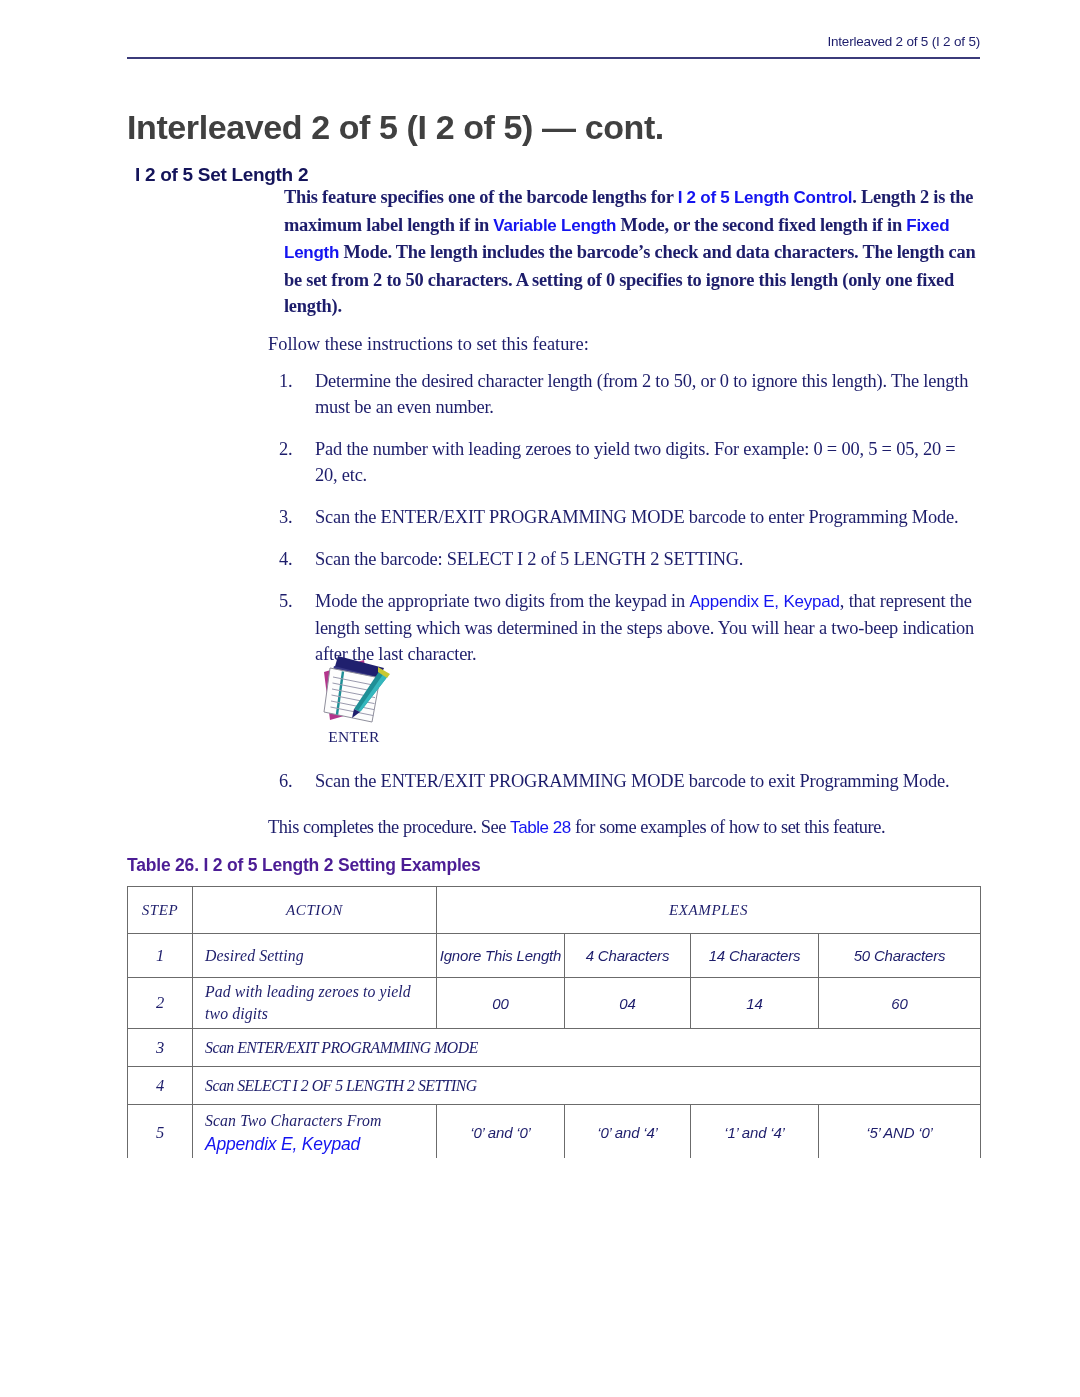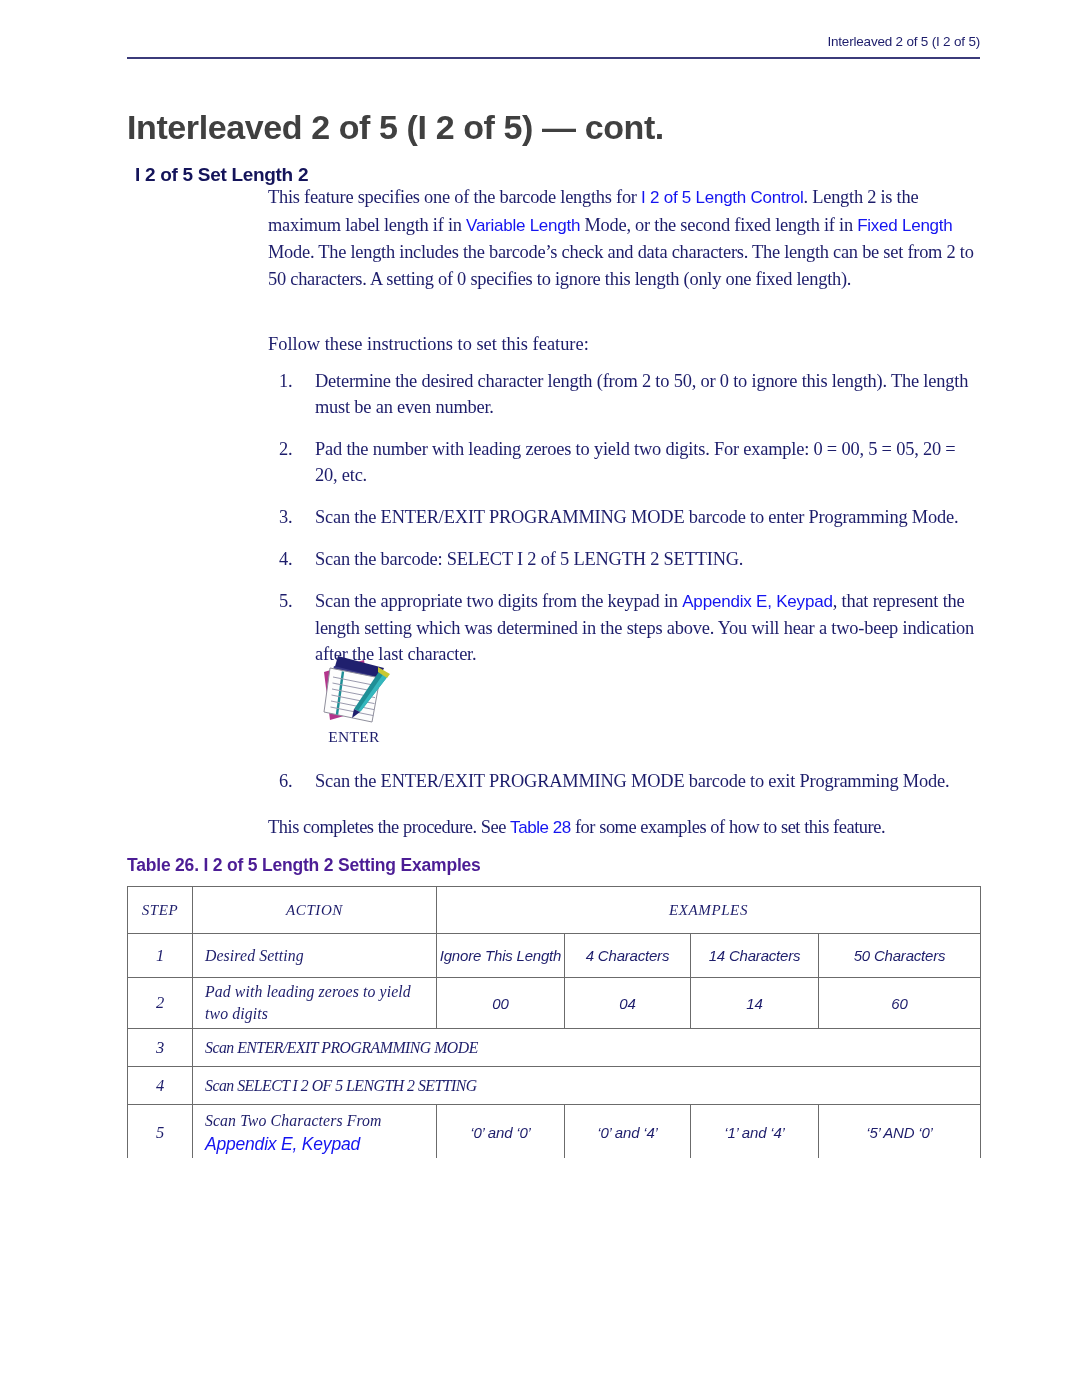"This feature specifies one of" .body-col { font-weight: none -> bold; left: 268px -> 284px }
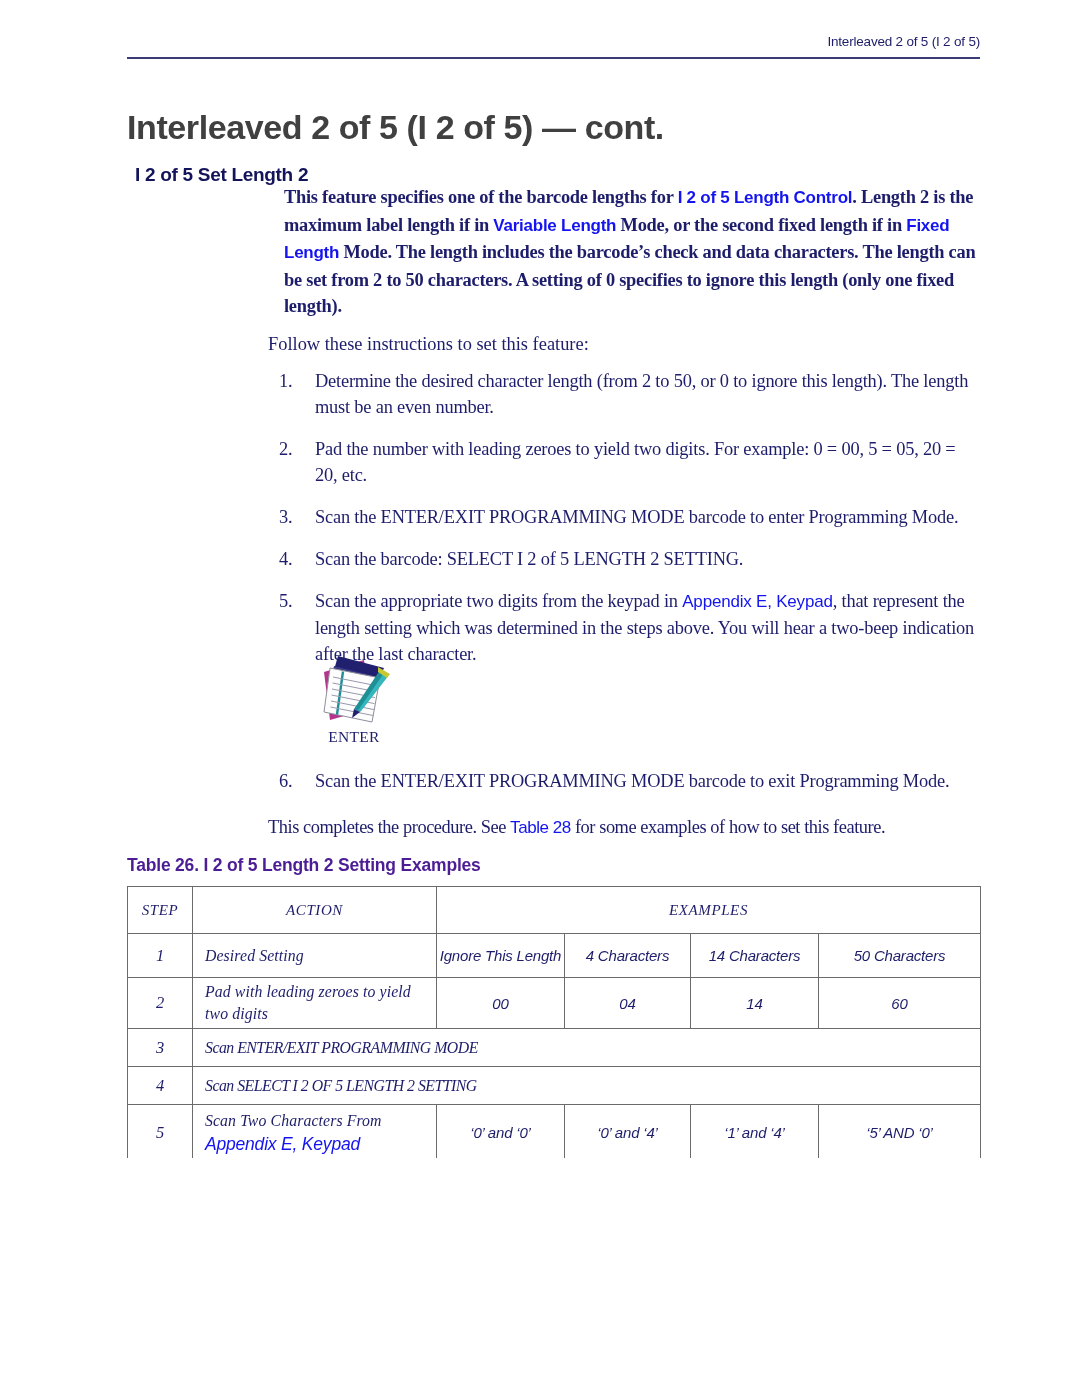"Scan the appropriate two digits" span { text: Scan -> Mode }
